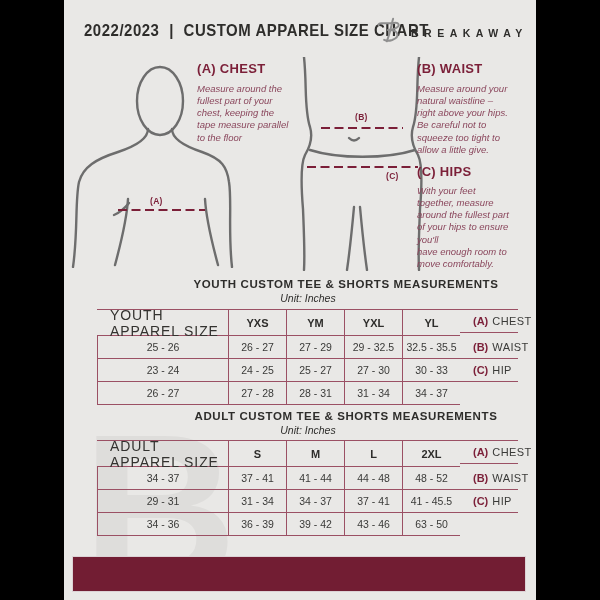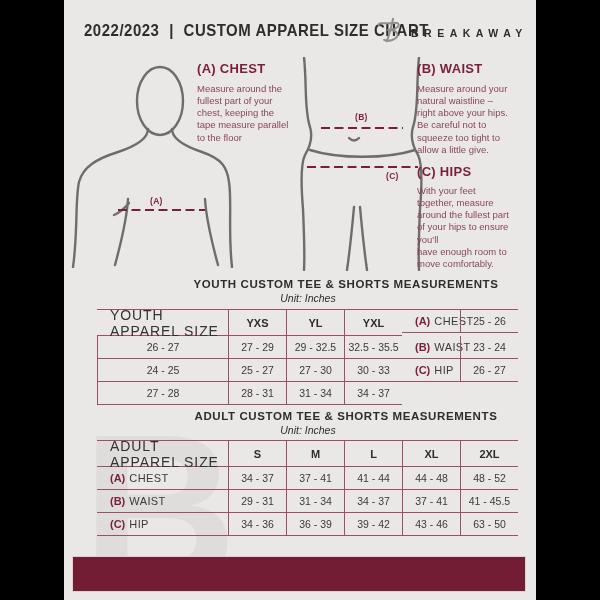"Measure around the" .instr-b { font-style: none -> italic }
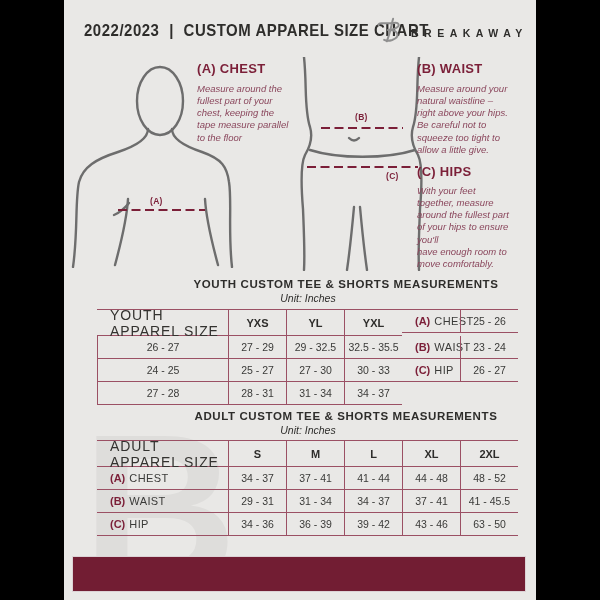"YM" div.cell { html: none -> <div>YM</div> }
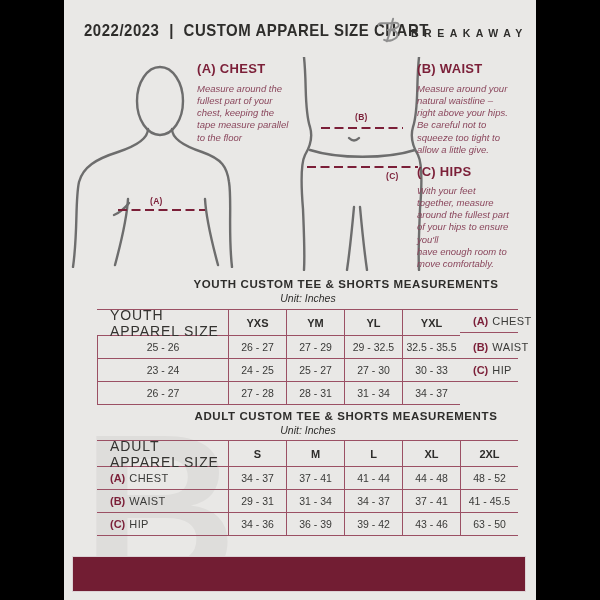"YL" div.cell { order: before "YXL" -> after "YXL" }
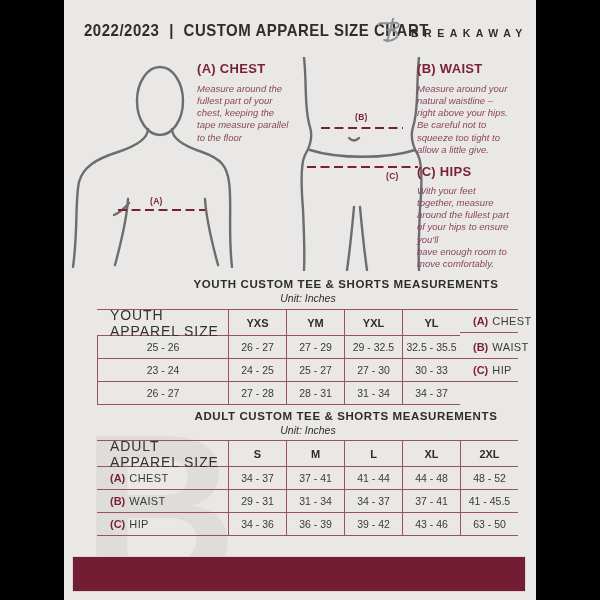"XL" div.cell { html: <div>XL</div> -> none }
